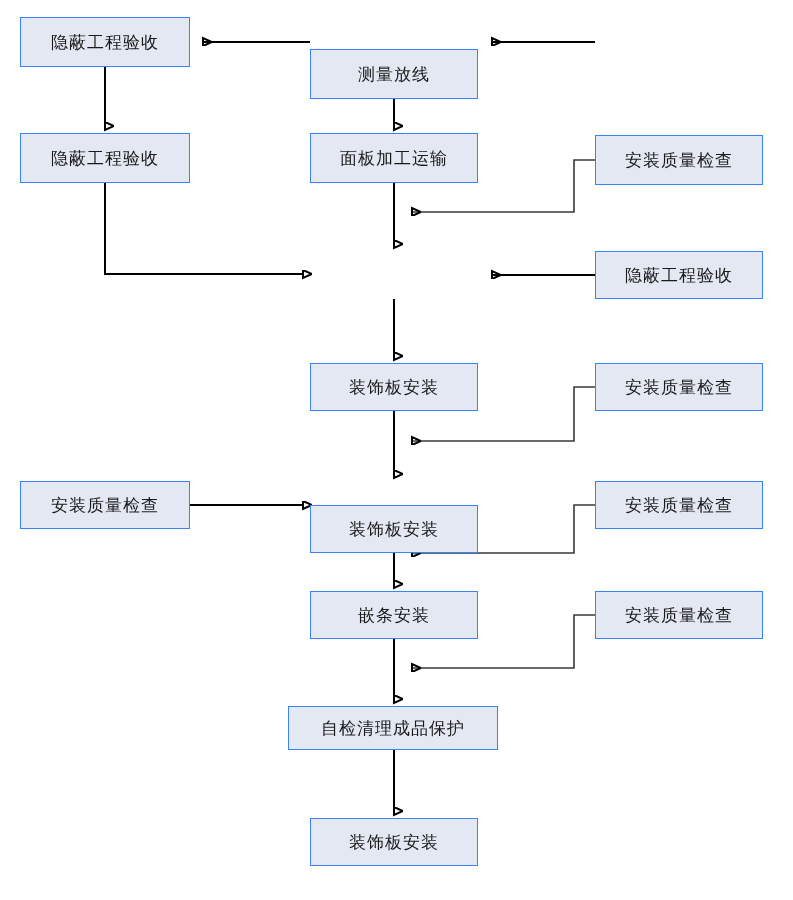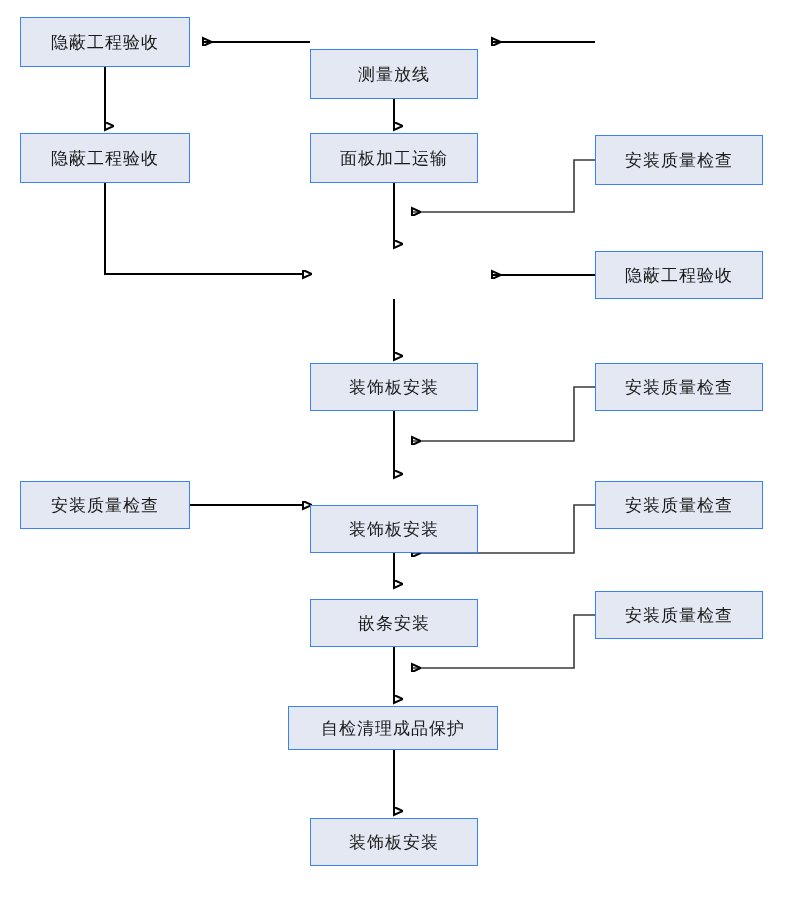"嵌条安装" div.node { margin-top: 8px -> none }
